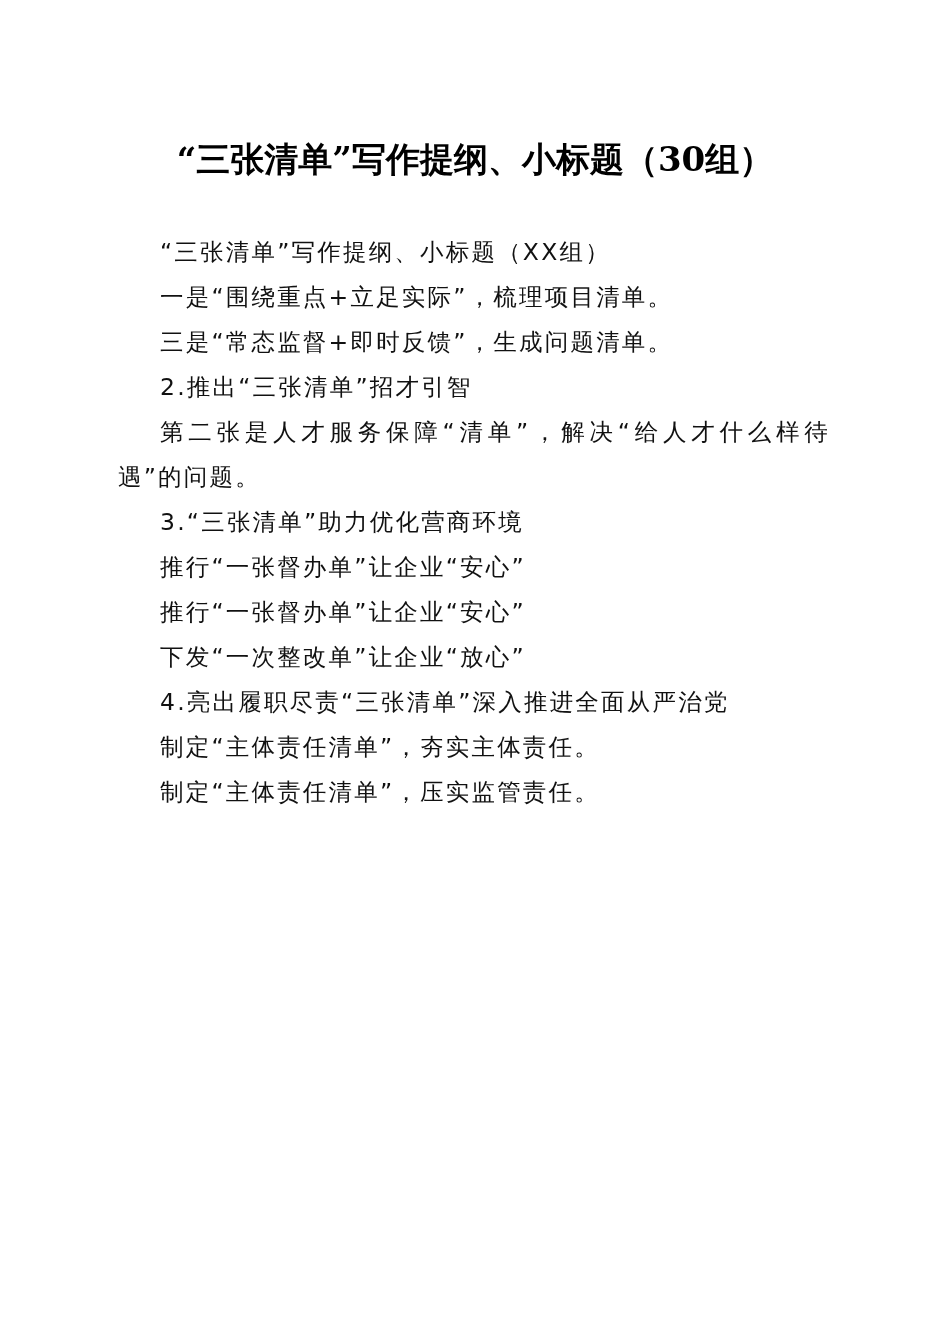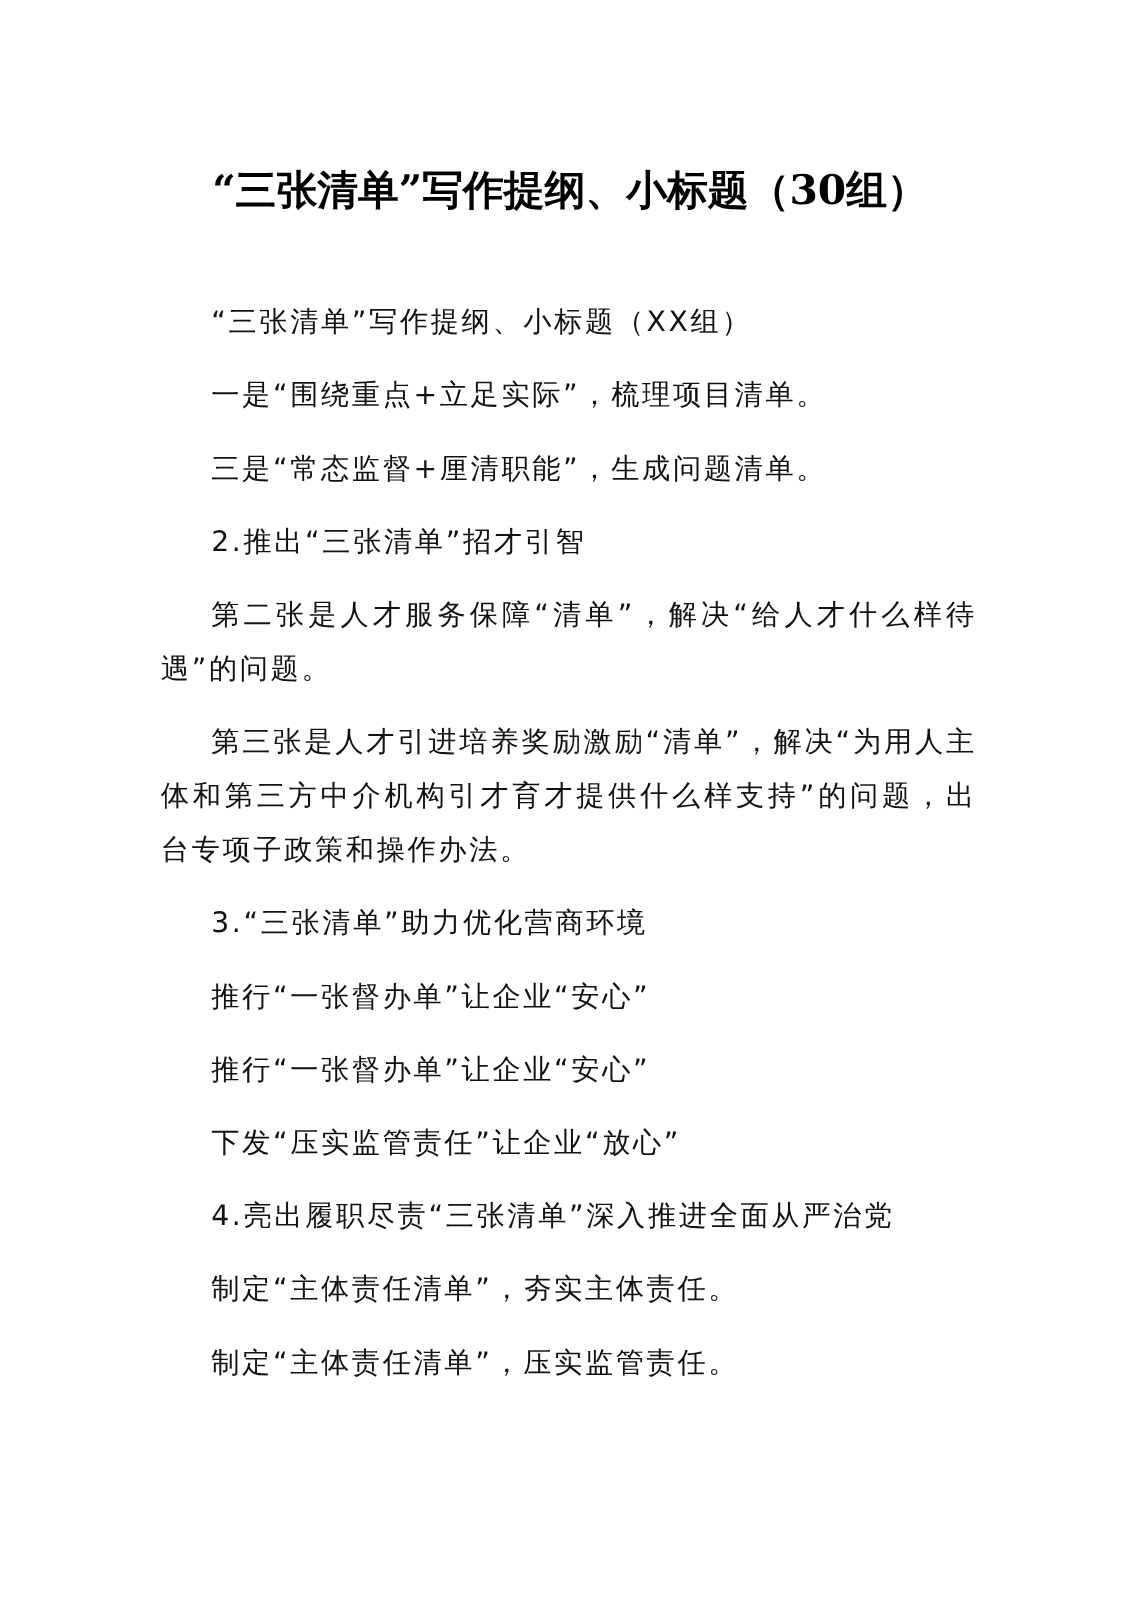"“三张清单”写作提纲、小标题（XX组）" .p { margin: 16px -> 0 }
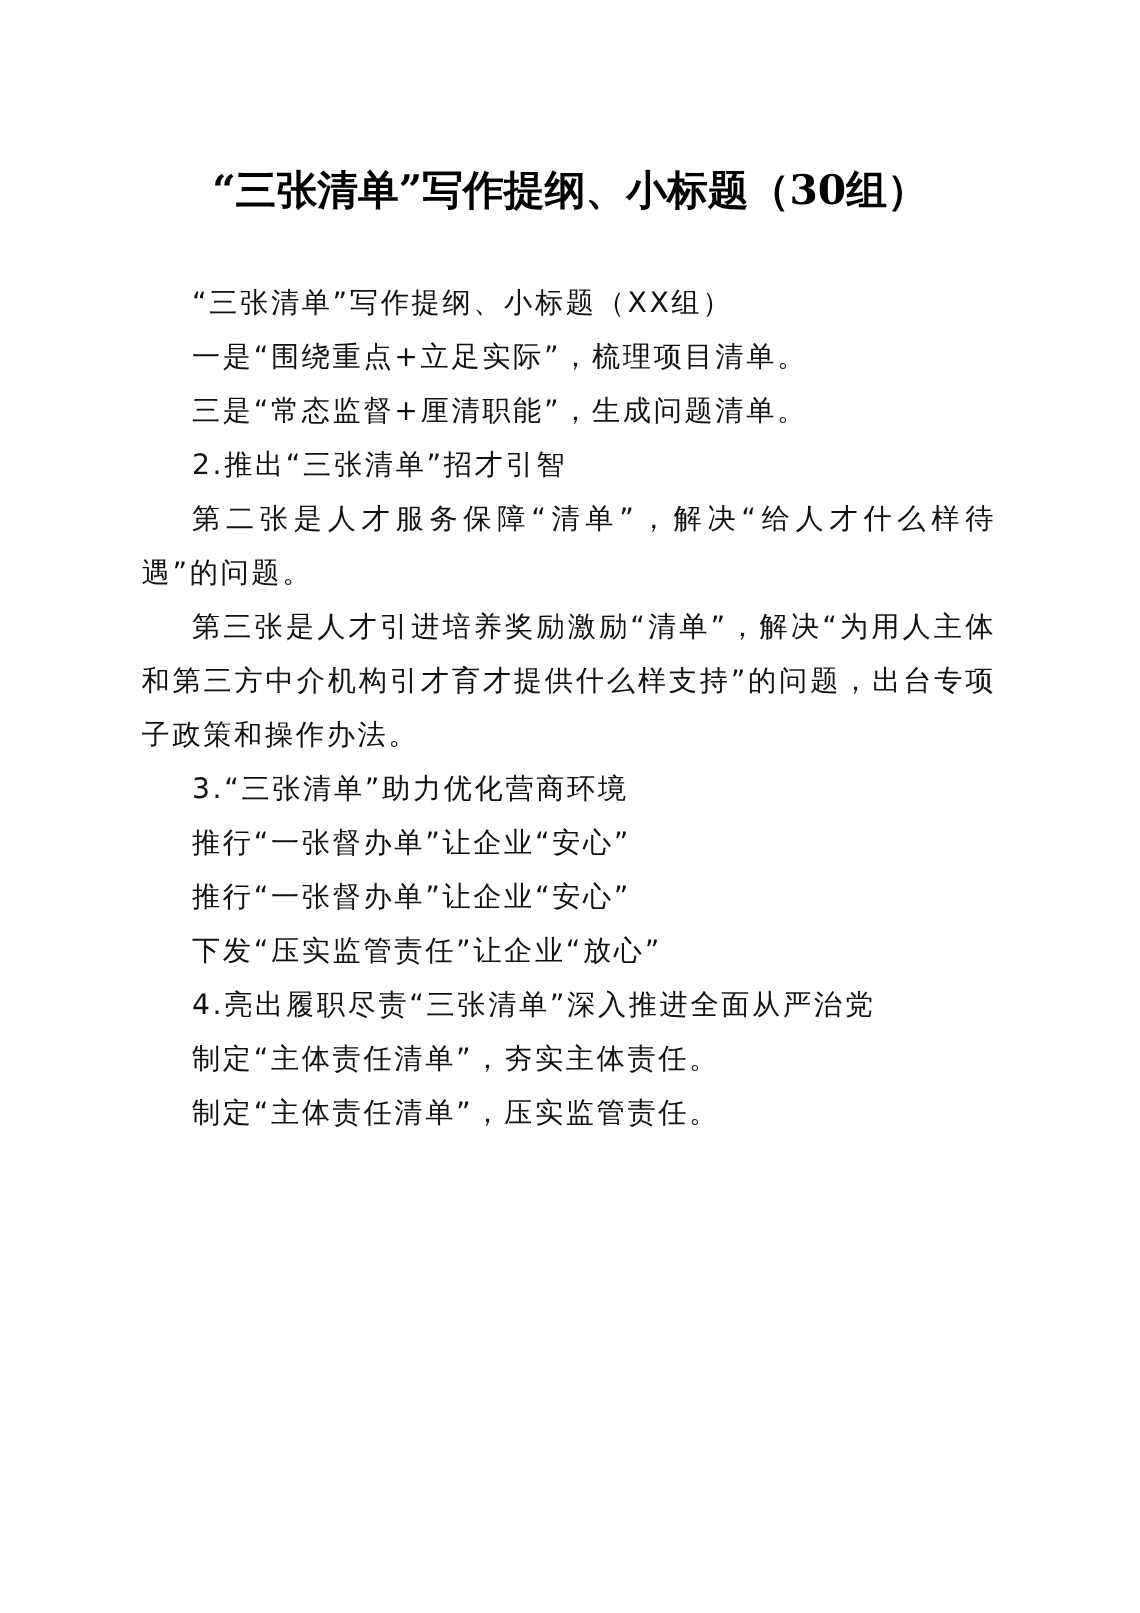"三是“常态监督+厘清职能”，生成问题清单。" p.p { text: +厘清职能 -> +即时反馈 }
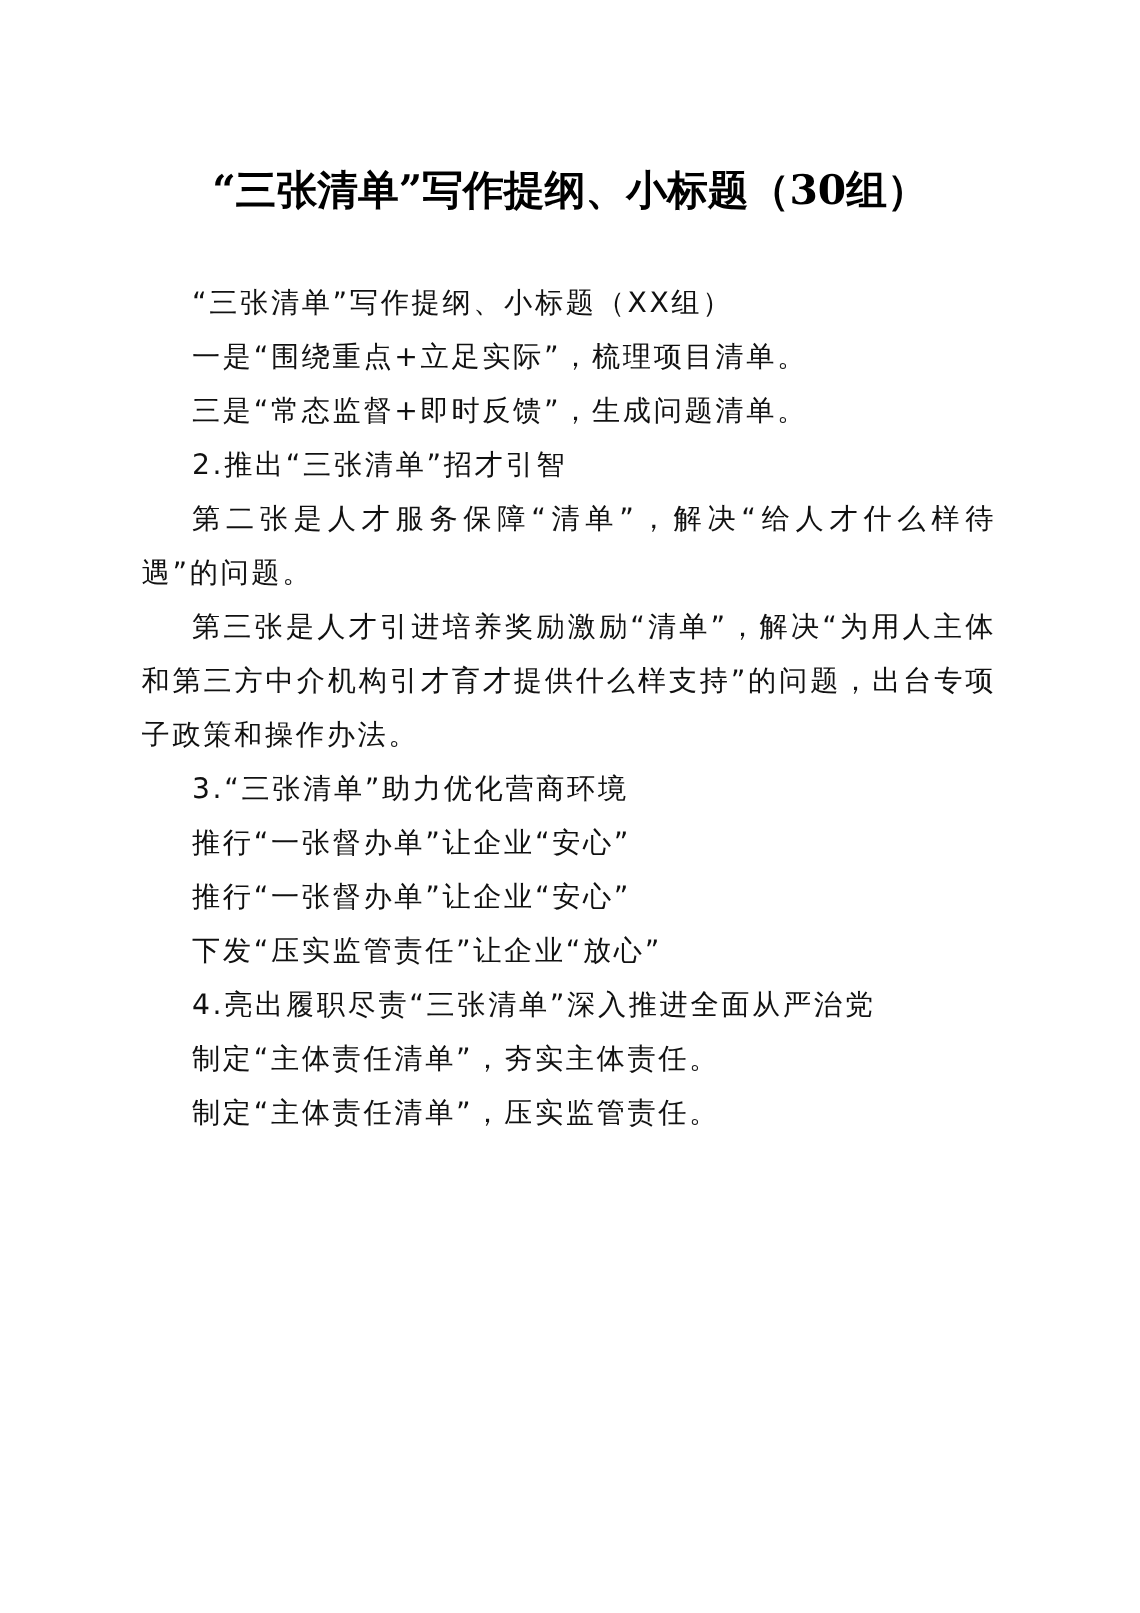"第三张是人才引进培养奖励激励“清单”，解决“为用人主体和第三方中介机构引才育才提" p.p { html: <p>第三张是人才引进培养奖励激励“清单”，解决“为用人主体和第三方中介机构引才育才提供什么样支持”的问题，出台专项子政策和操作办法。</p> -> none }
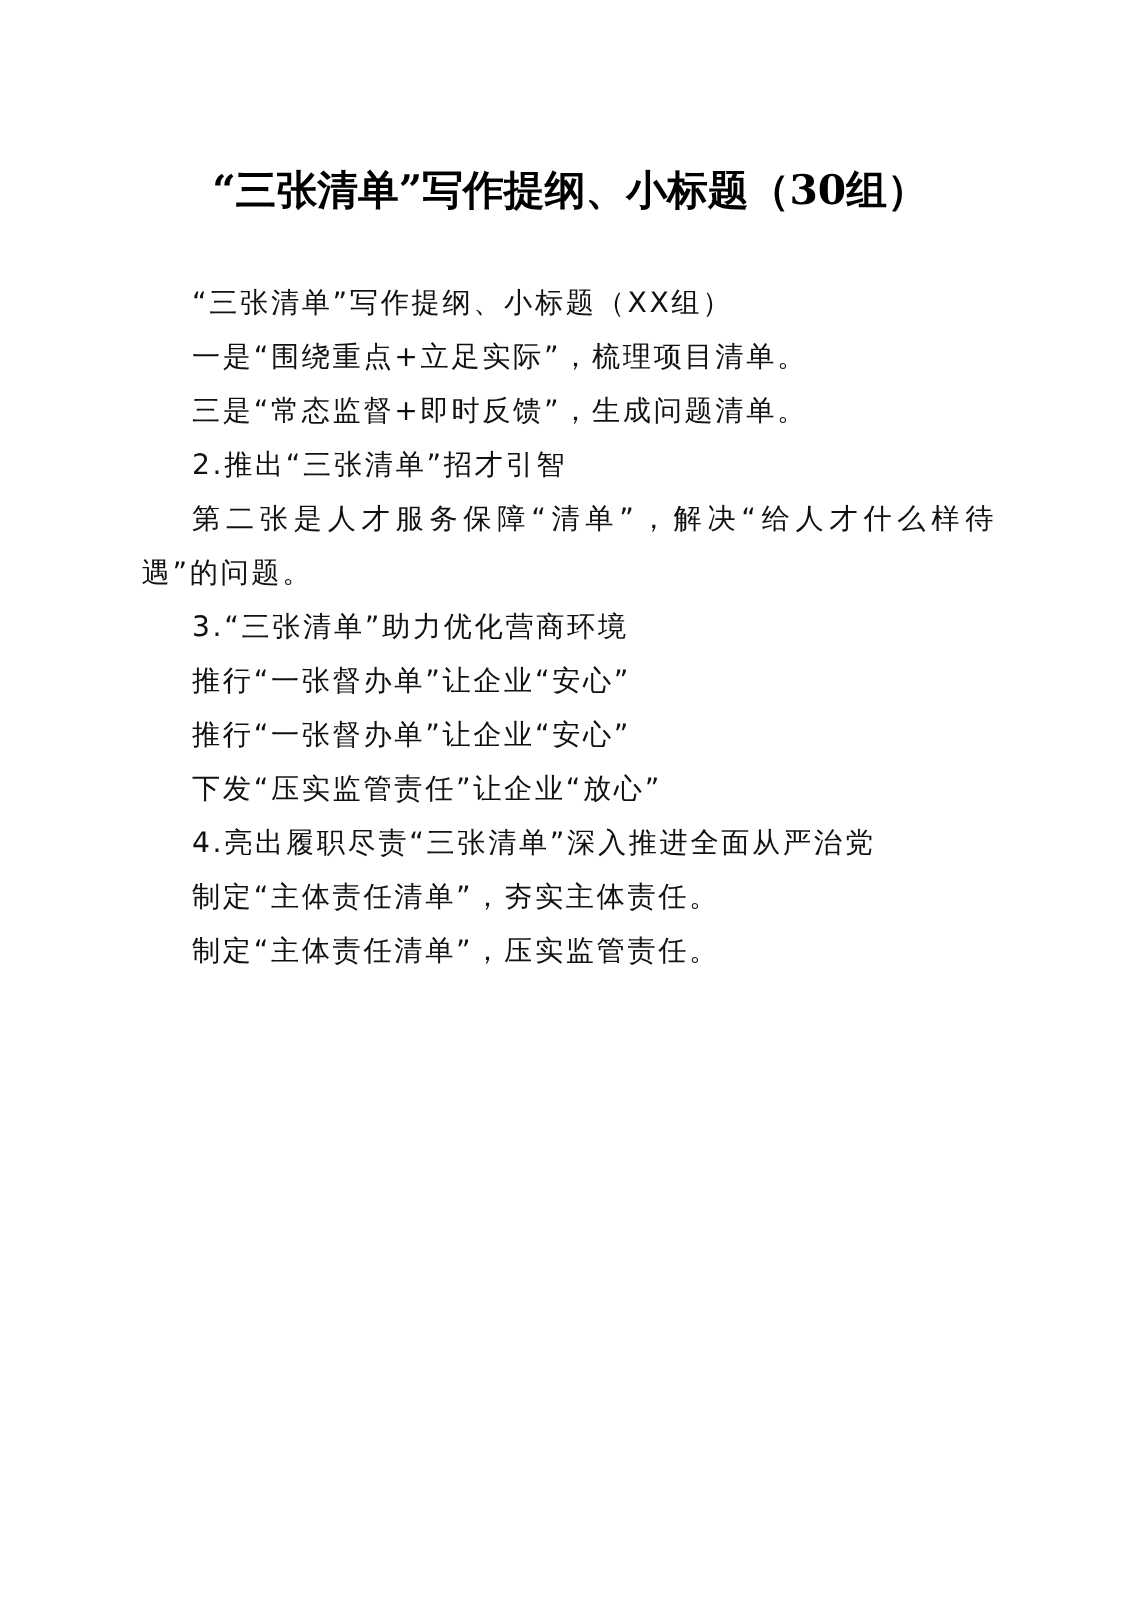"下发“压实监管责任”让企业“放心”" p.p { text: 压实监管责任 -> 一次整改单 }
